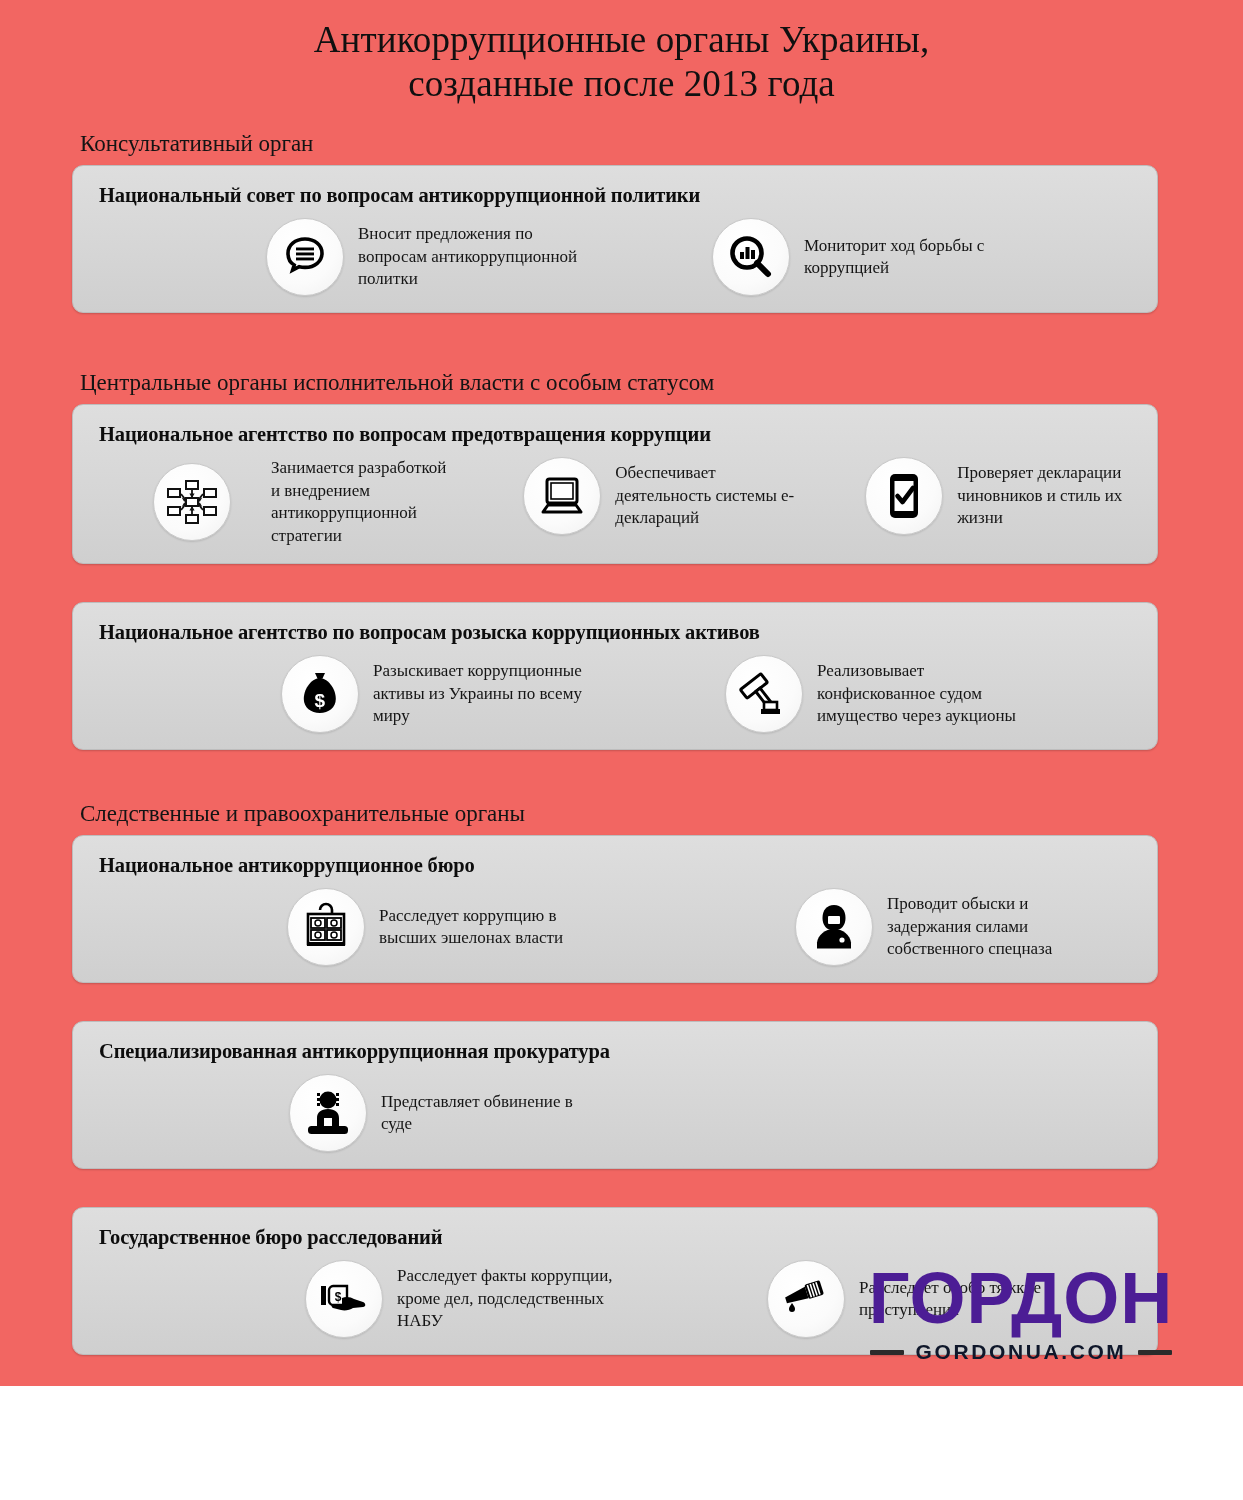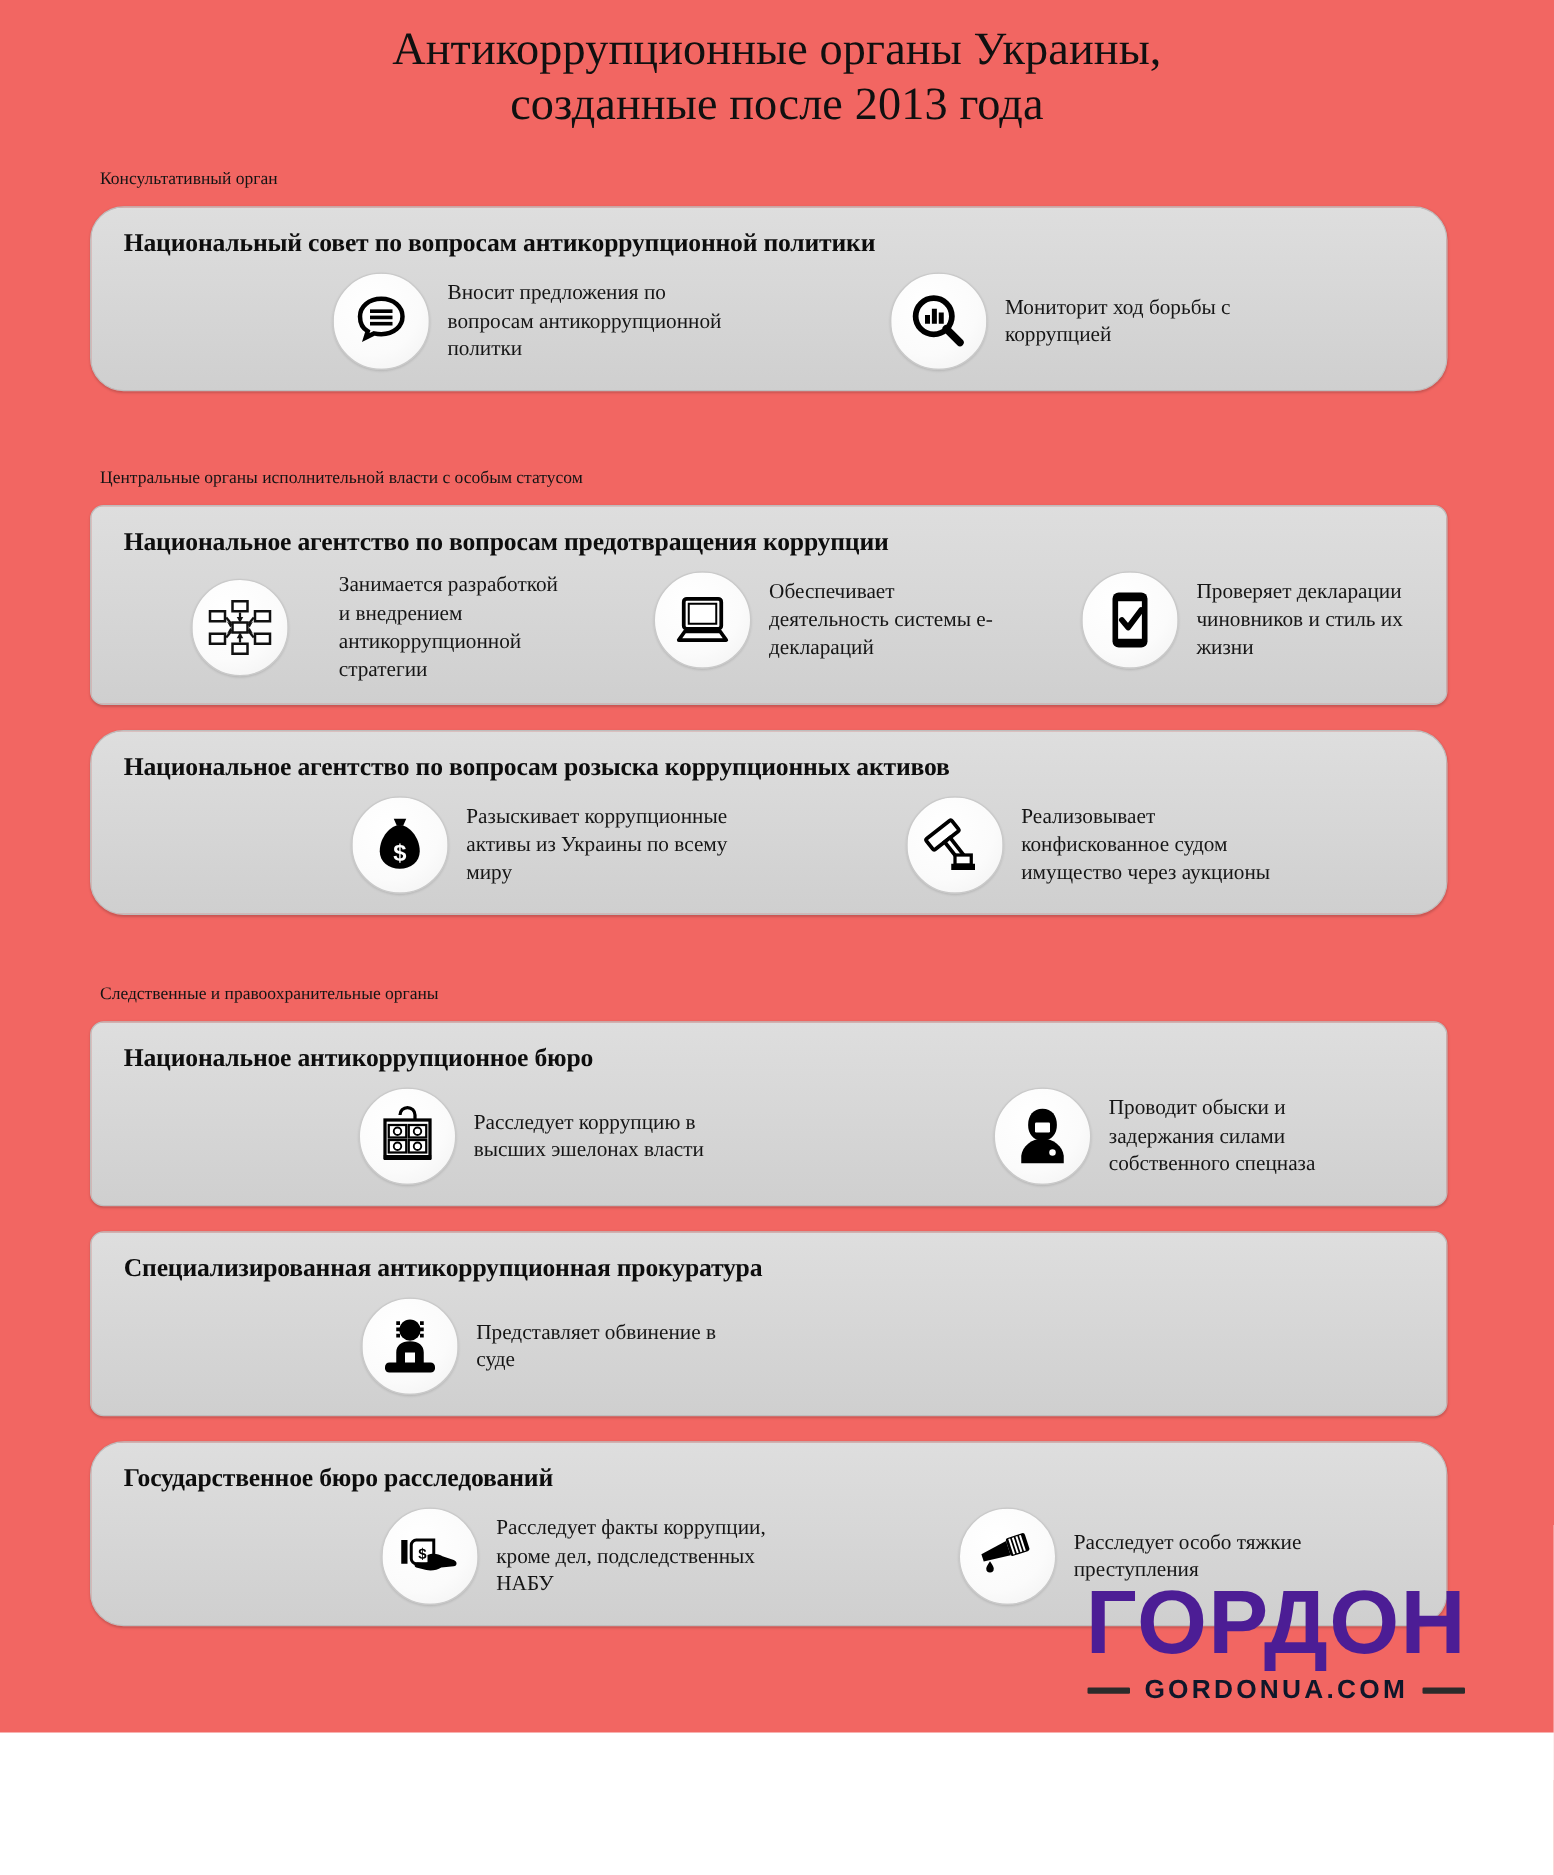"Консультативный орган" .group-label { font-size: 14px -> 23px }
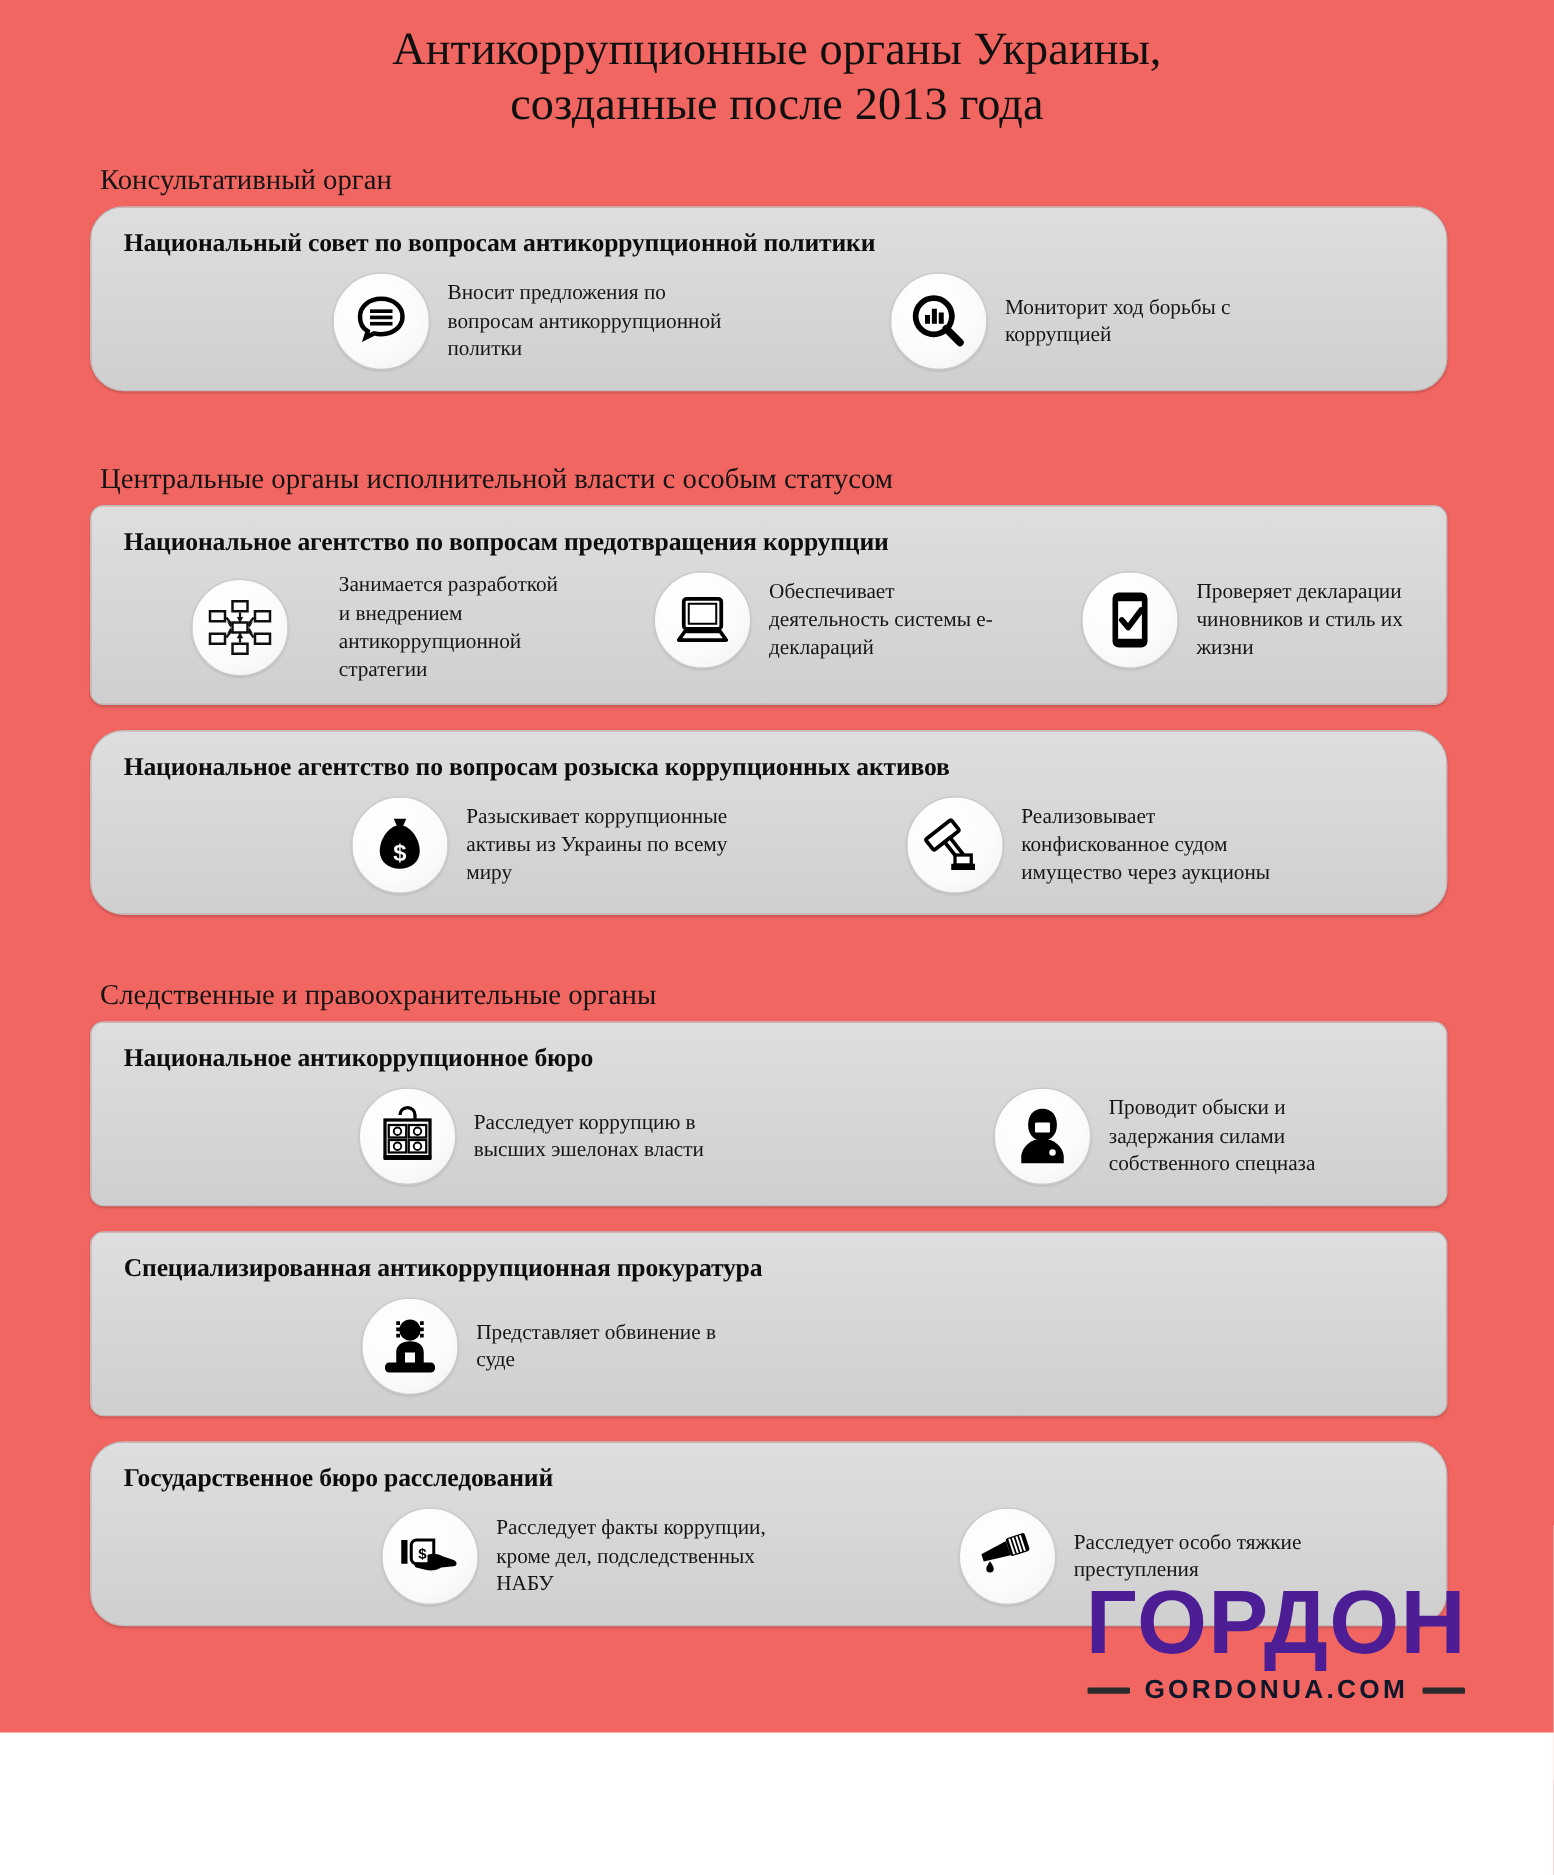"Национальный совет по вопросам" .card:last-child { border-radius: 27px -> none }
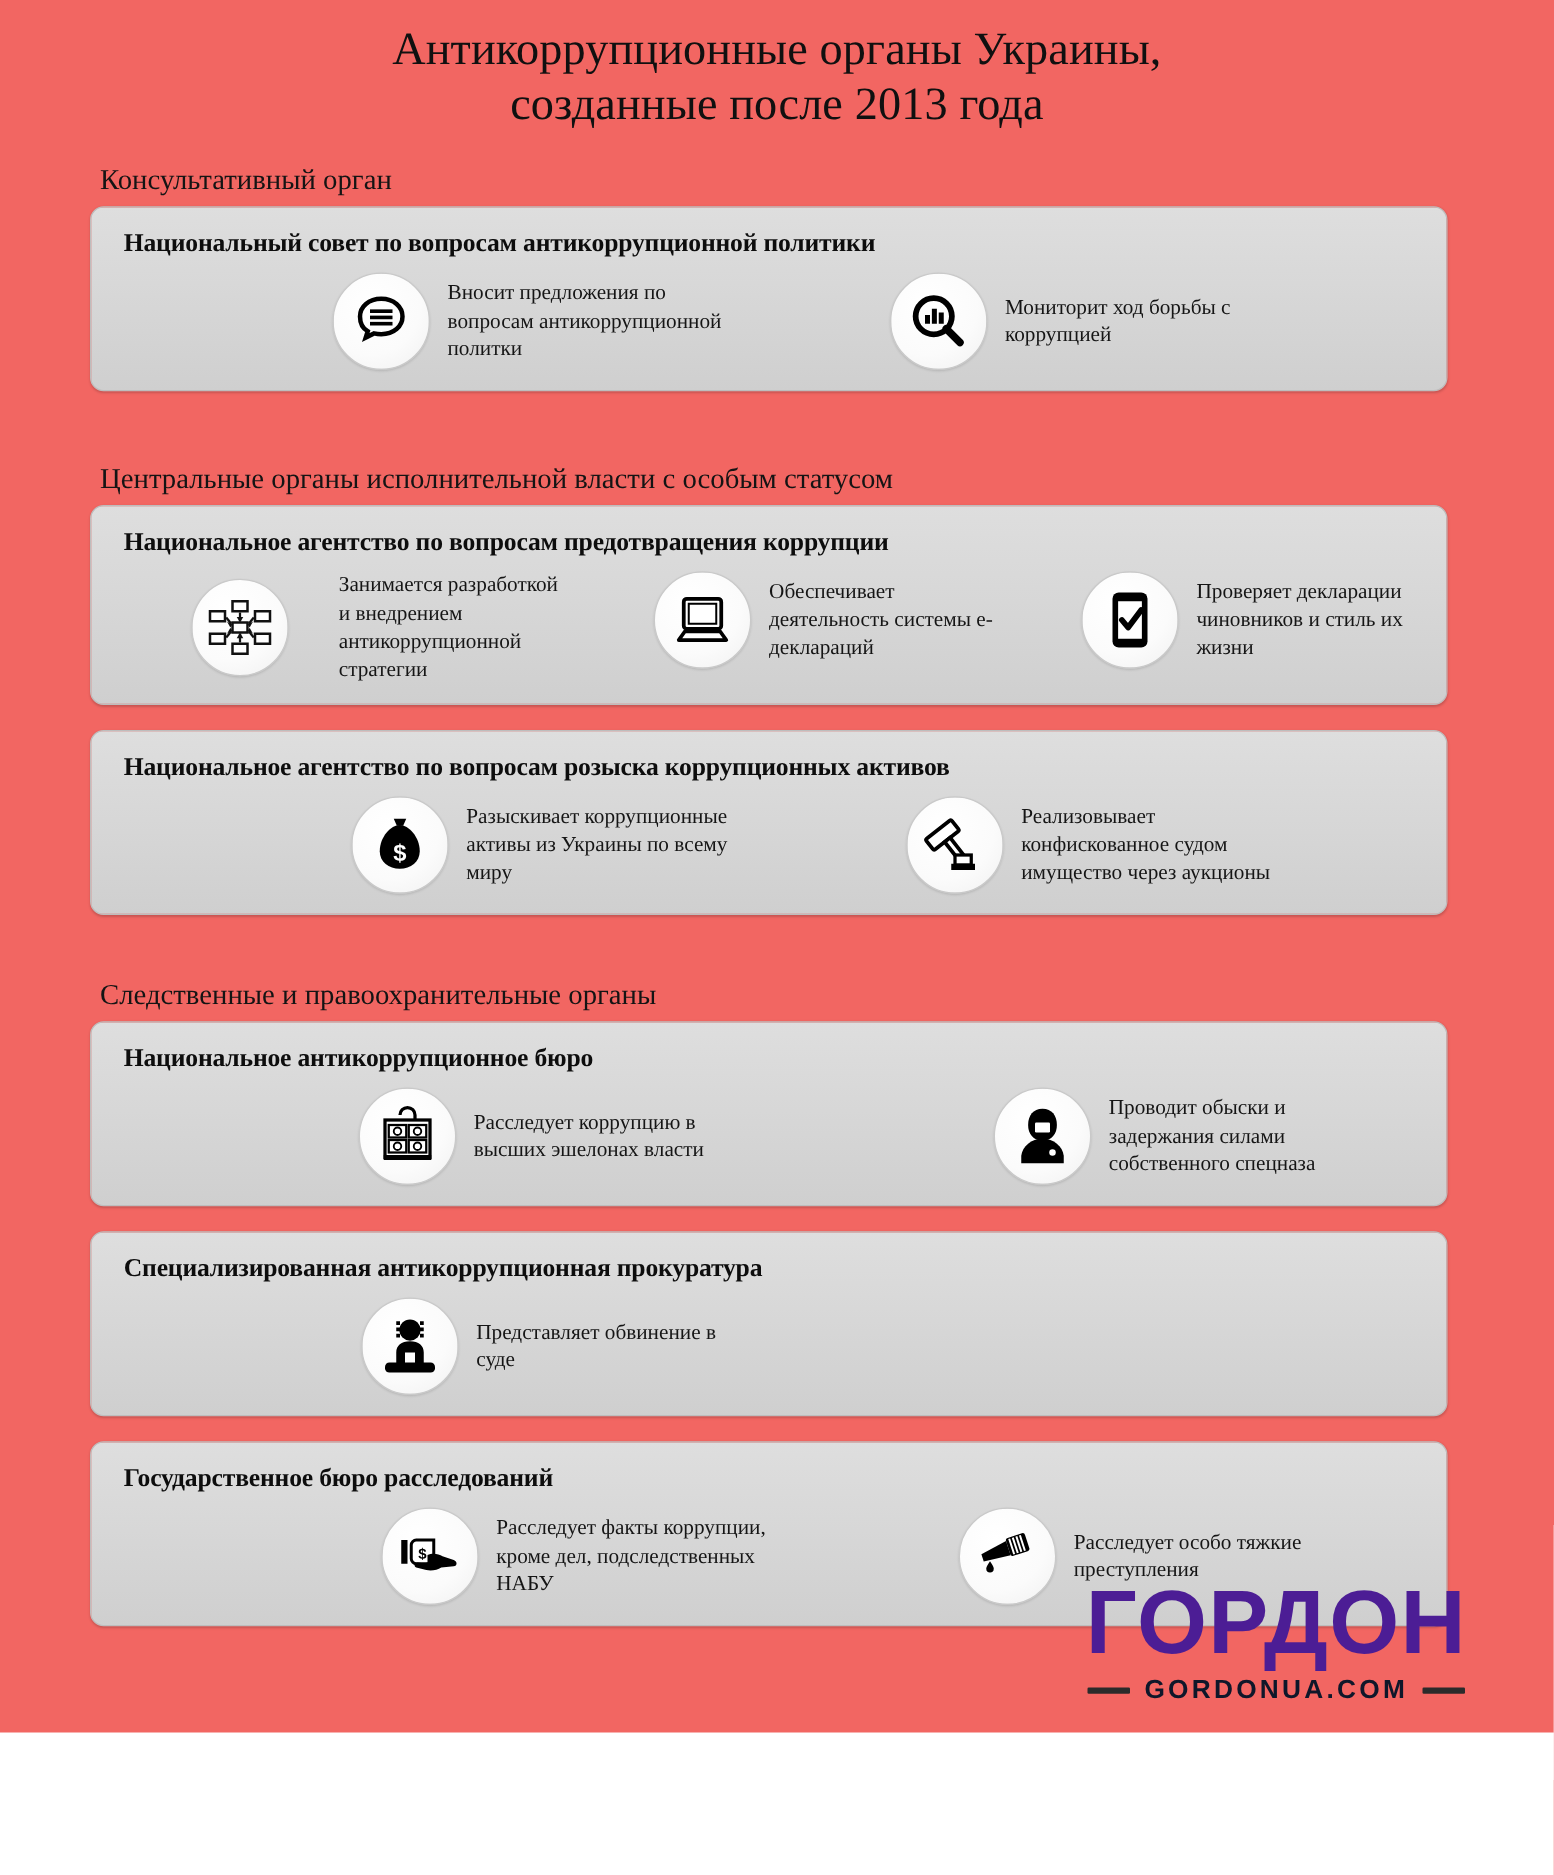"Национальное агентство по вопросам" .card { margin-bottom: 20px -> 38px }
